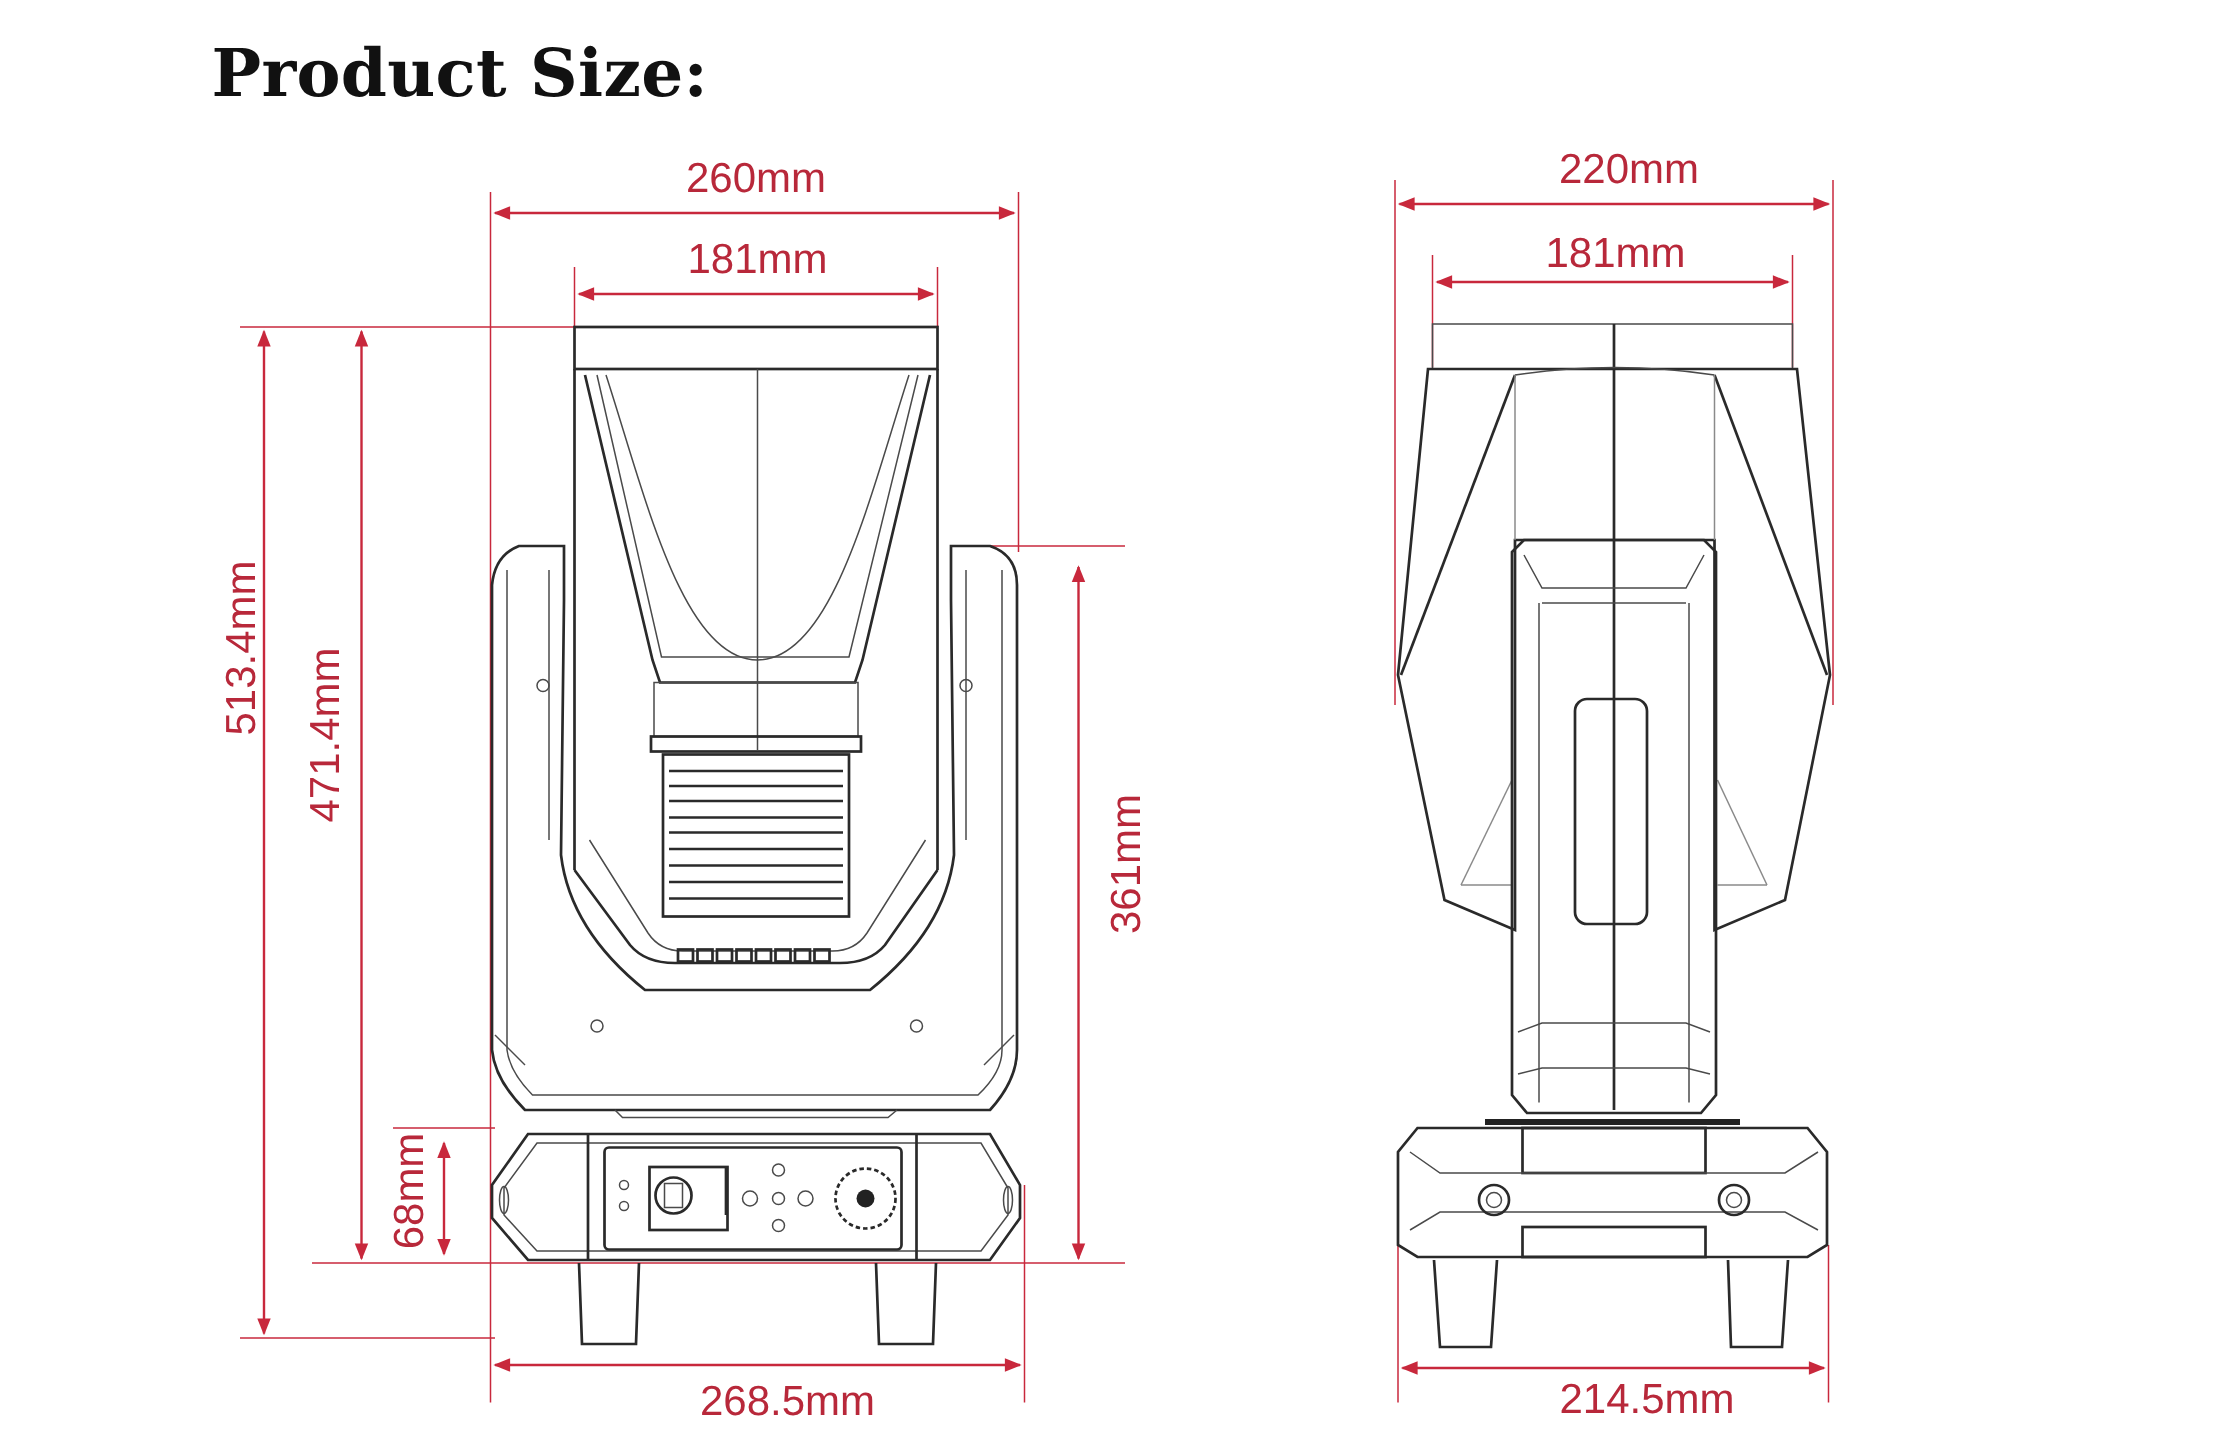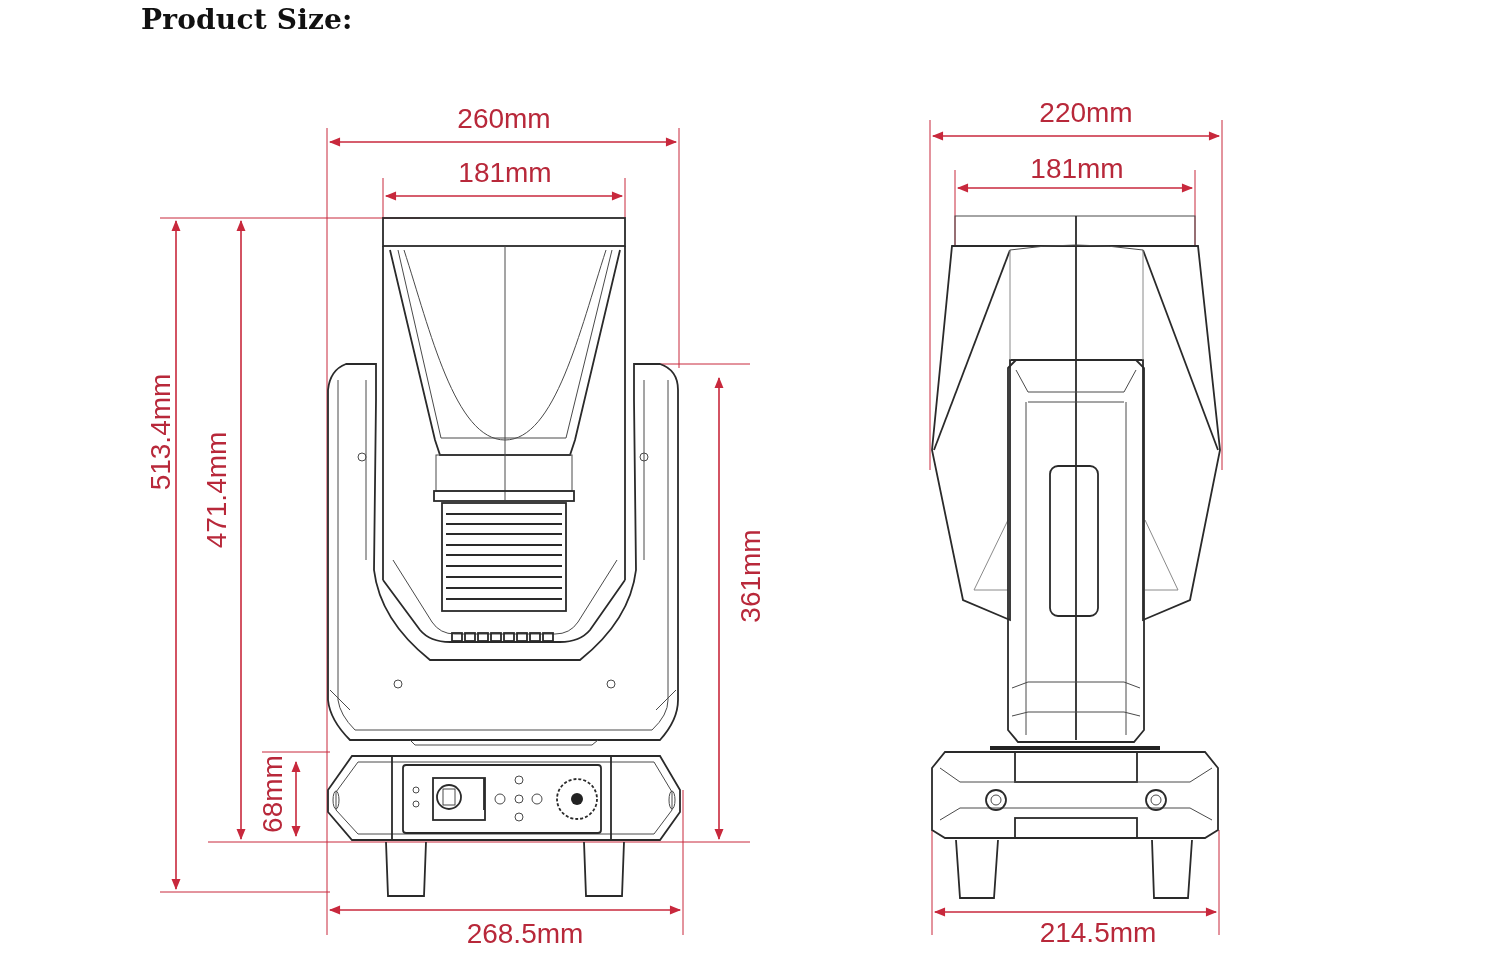"Product Size:" .title { font-size: 28px -> 44px; top: 3px -> 24px }
